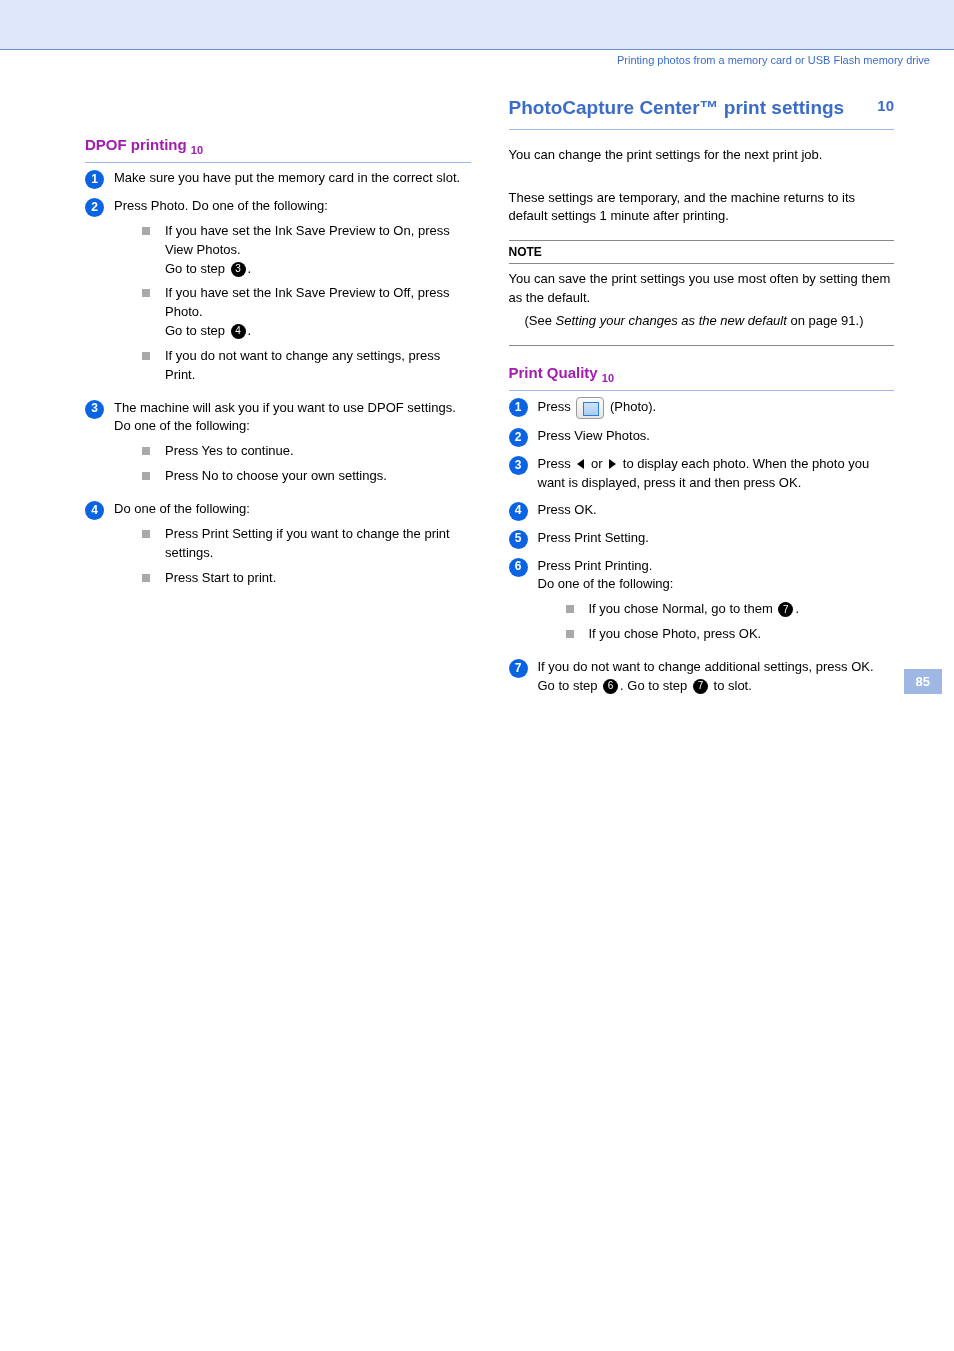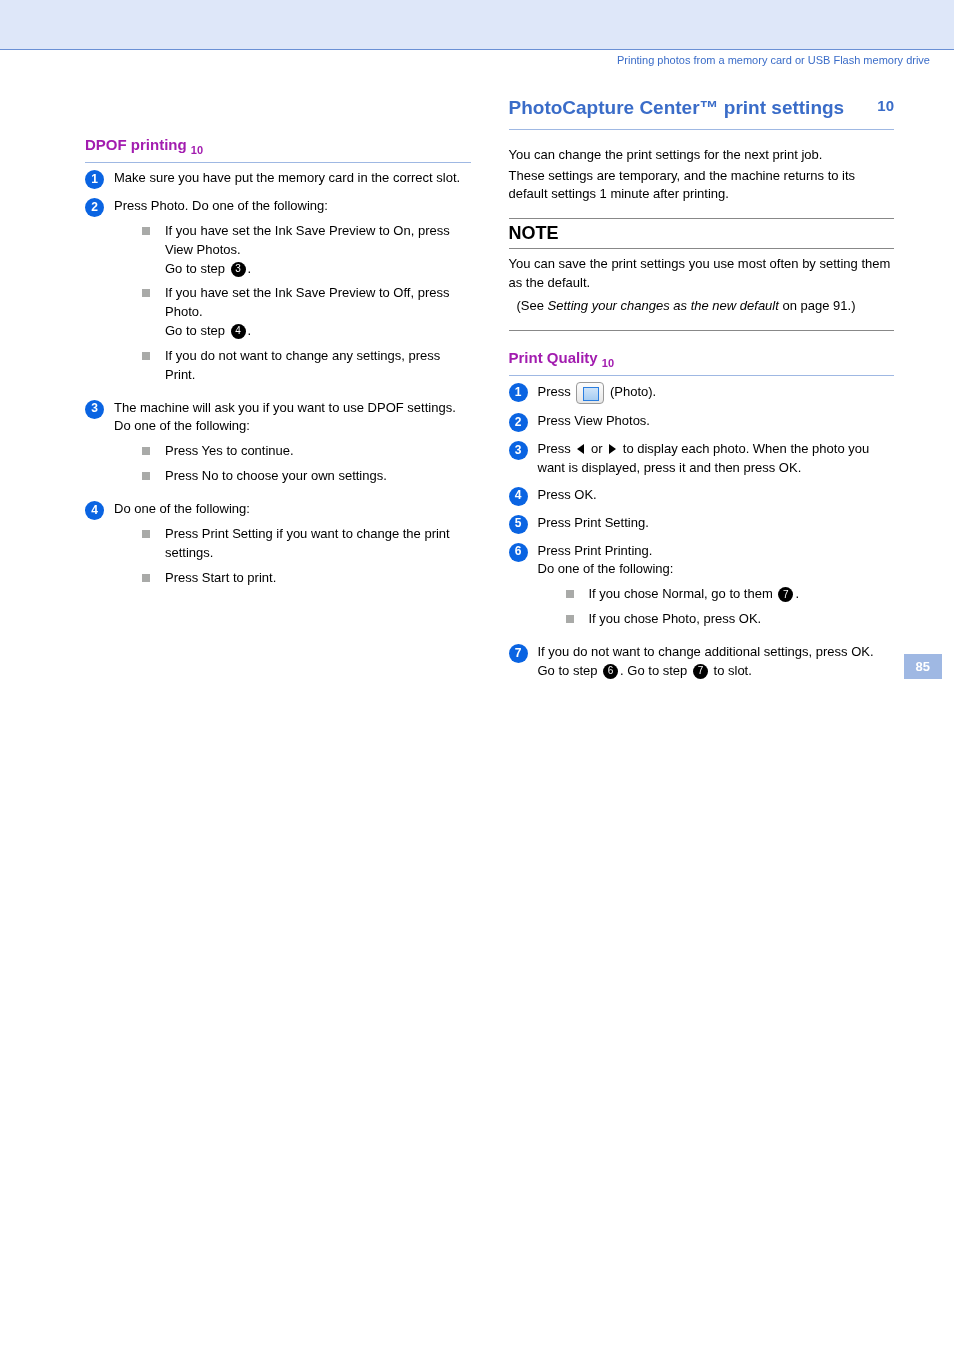"You can change the print" p { margin: 0 0 2px 0 -> 0 0 24px 0 }
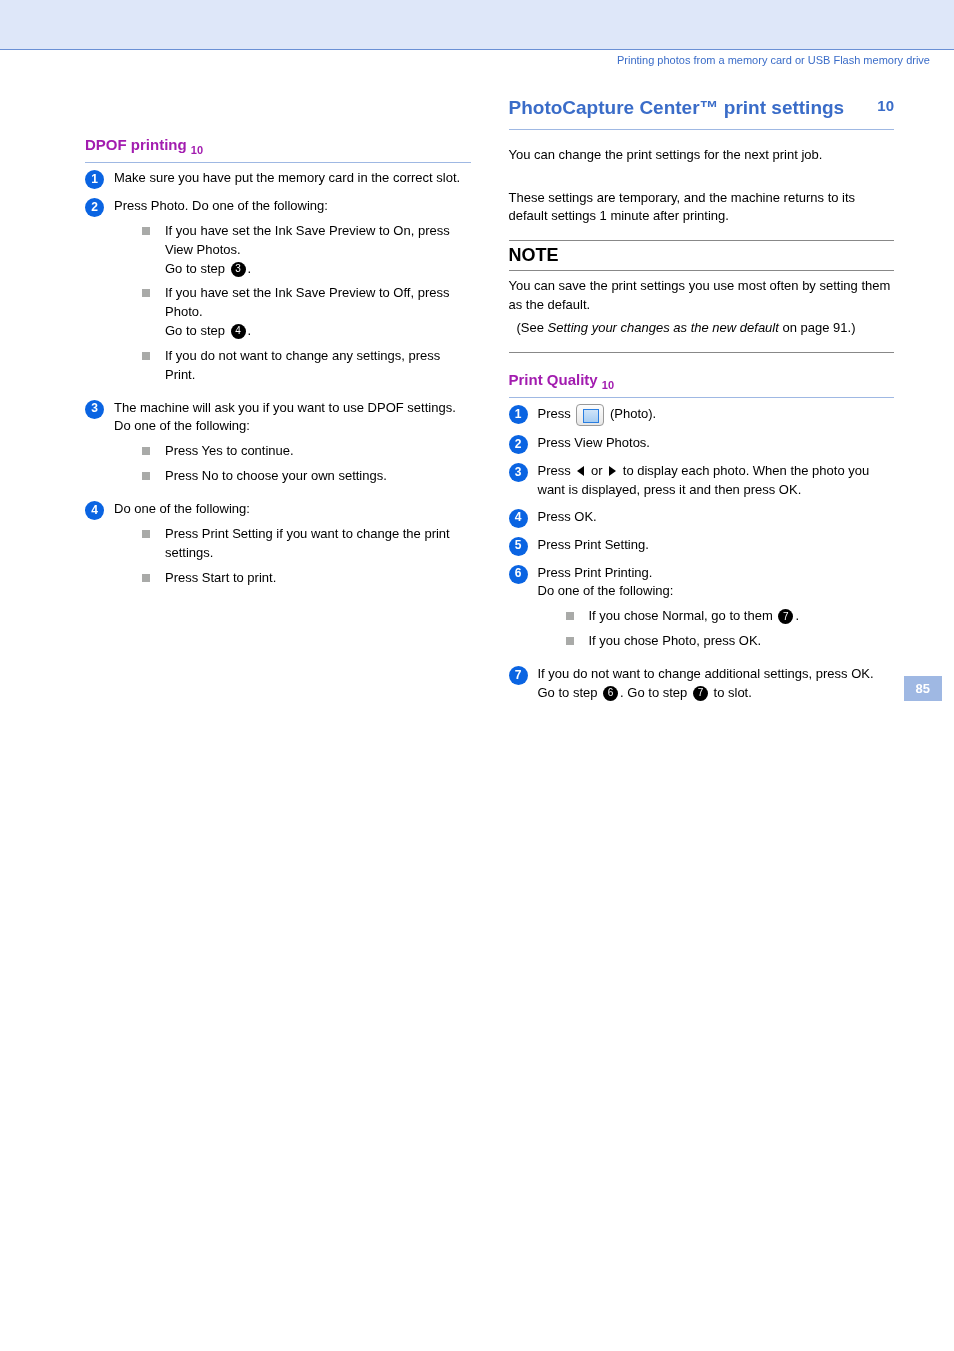"NOTE" div { font-size: 18px -> 12px }
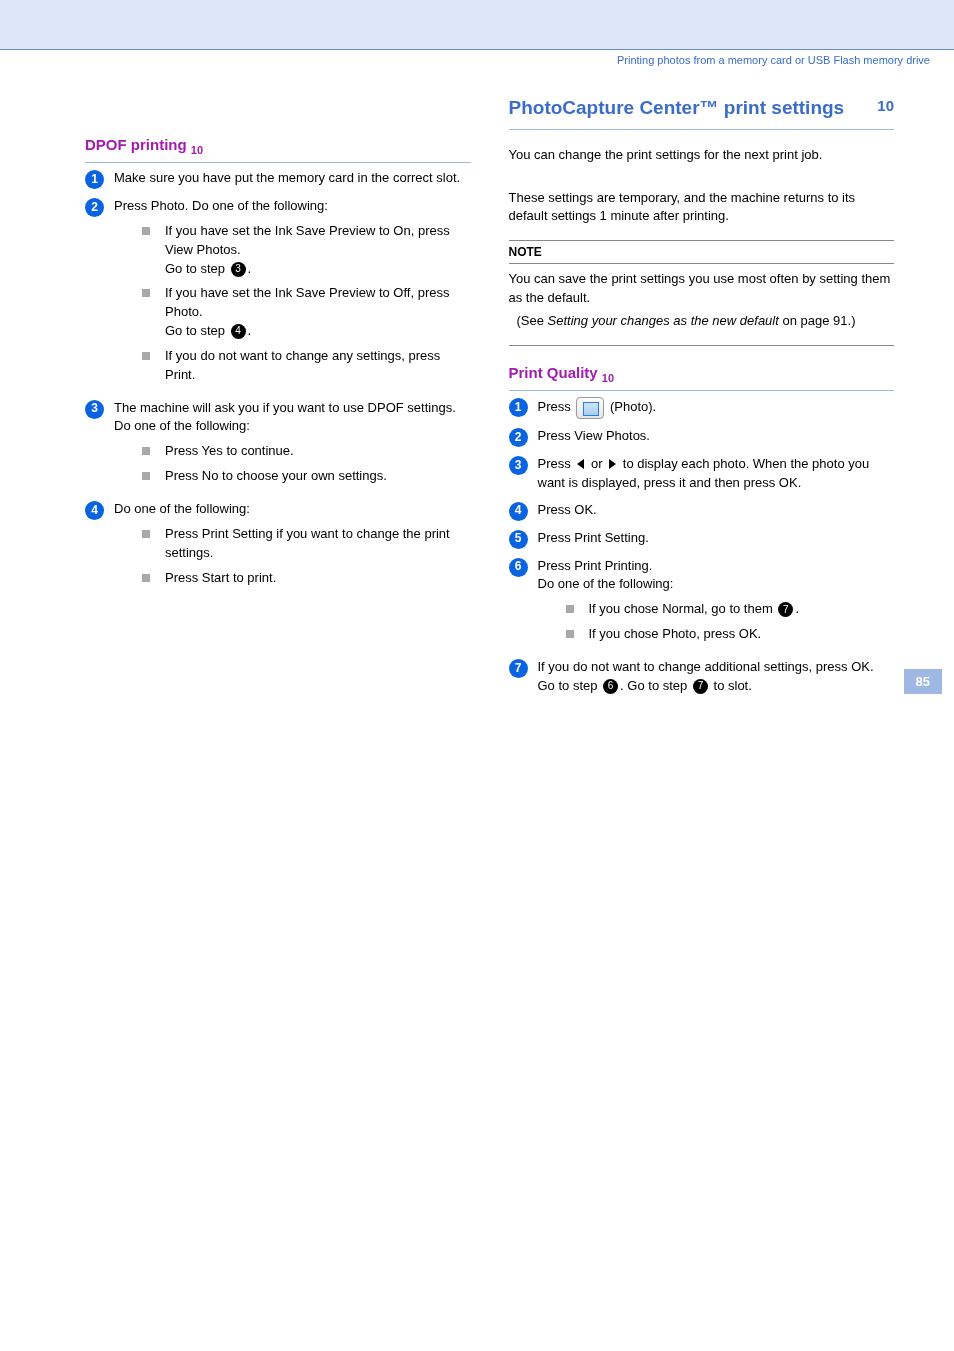"(See Setting your changes as" p { margin: 0 0 14px 8px -> 0 0 14px 16px }
